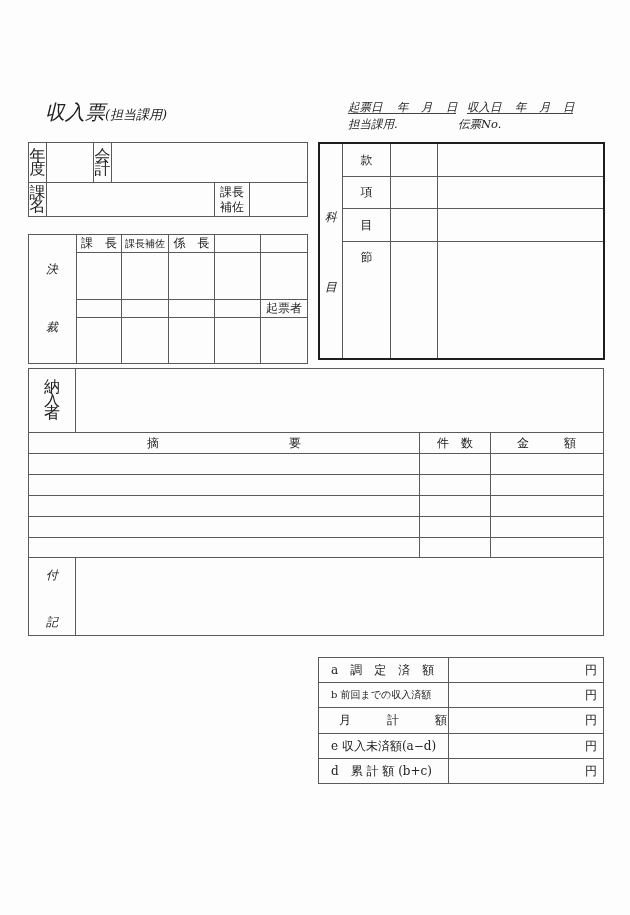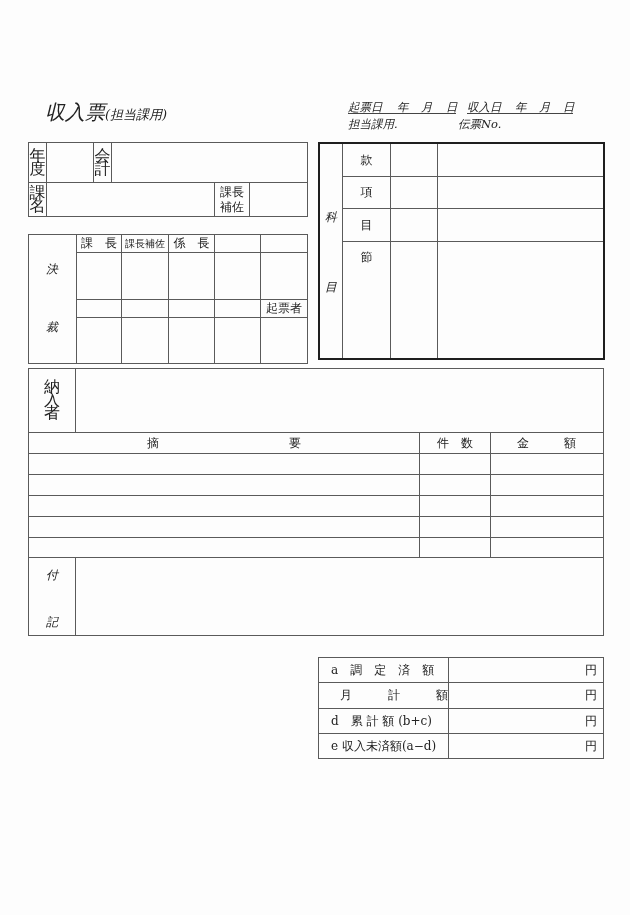"b 前回までの収入済額" tr { html: none -> <tr> <td>b 前回までの収入済額</td> <td>円</td> </tr> }
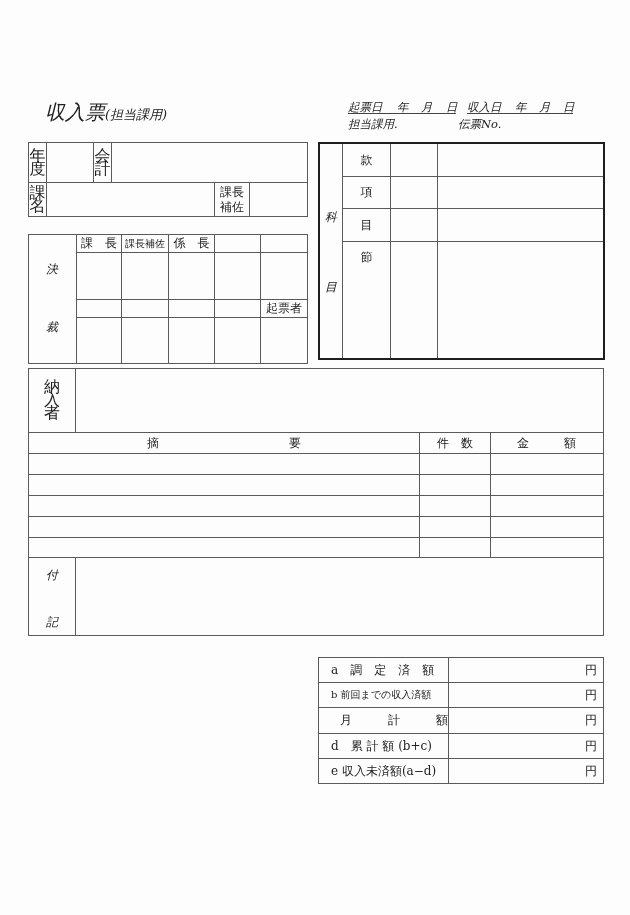"月 計 額" td.lbl { padding-left: 12px -> 20px; text-align: right -> left }
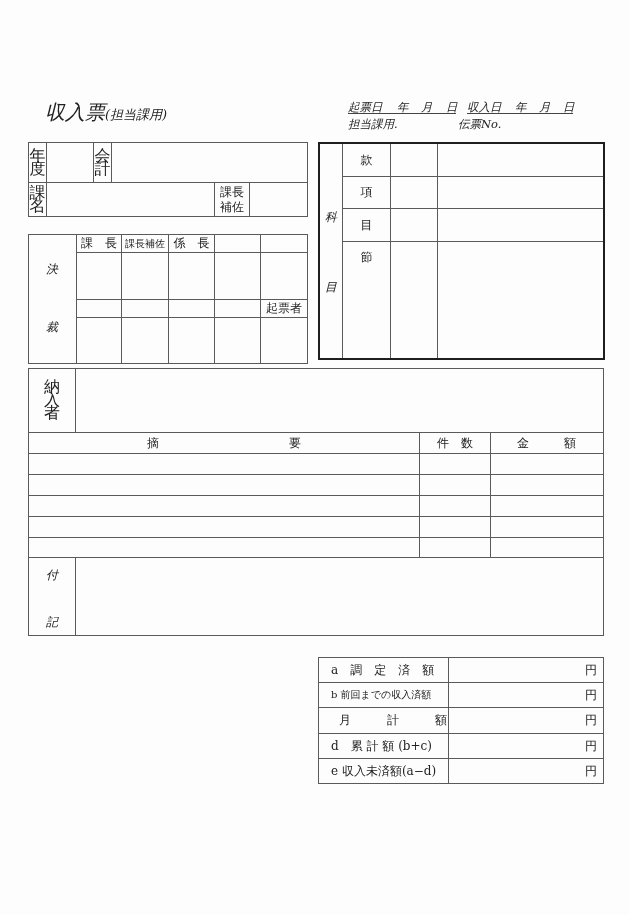"d 累 計 額 (b+c)" tr { order: before "e 収入未済額(a−d)" -> after "e 収入未済額(a−d)" }
